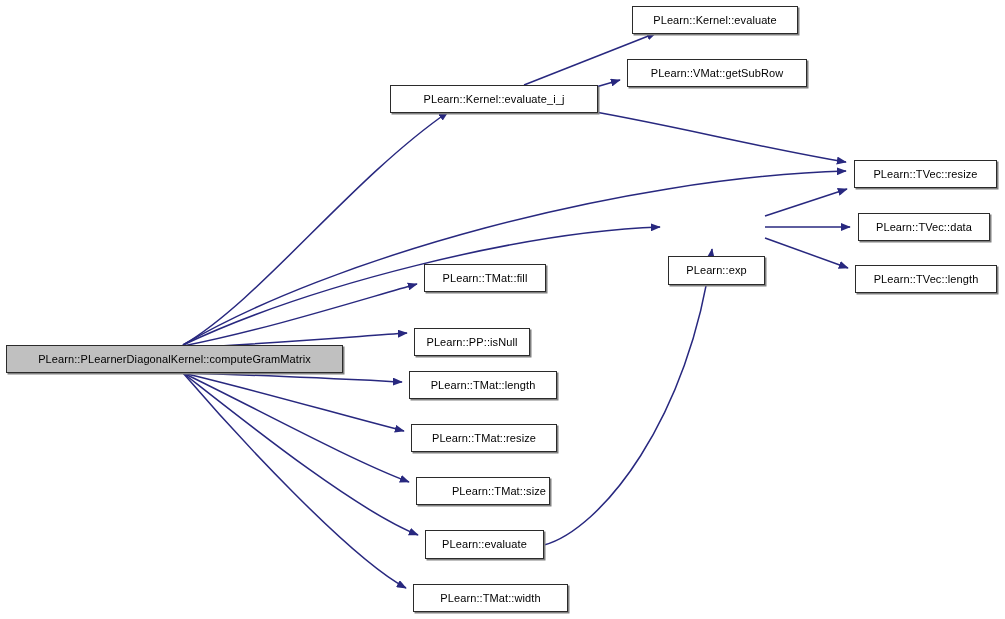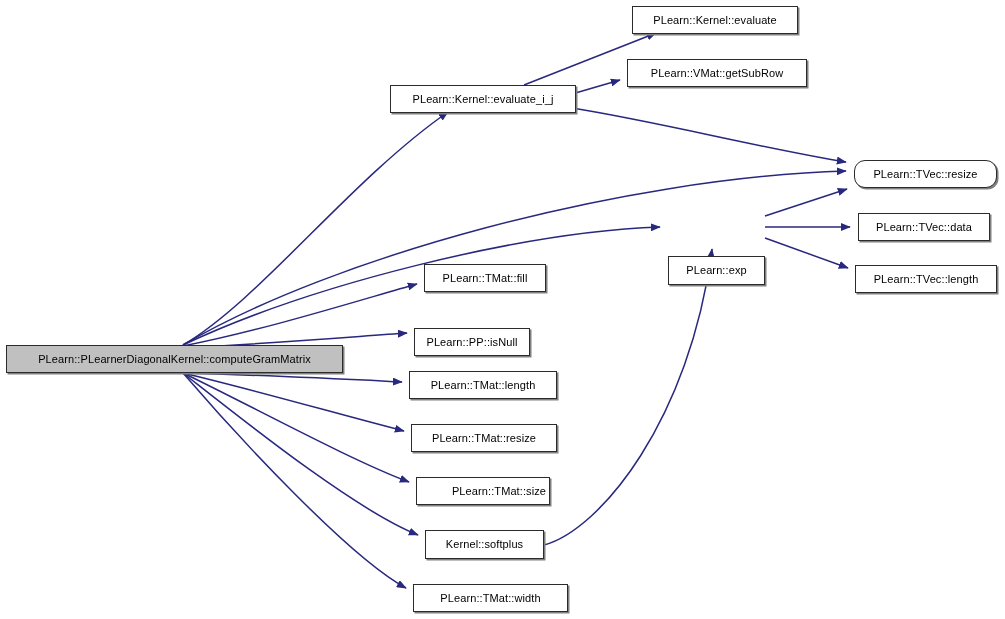"PLearn::Kernel::evaluate_i_j" div.node { width: 186px -> 208px }
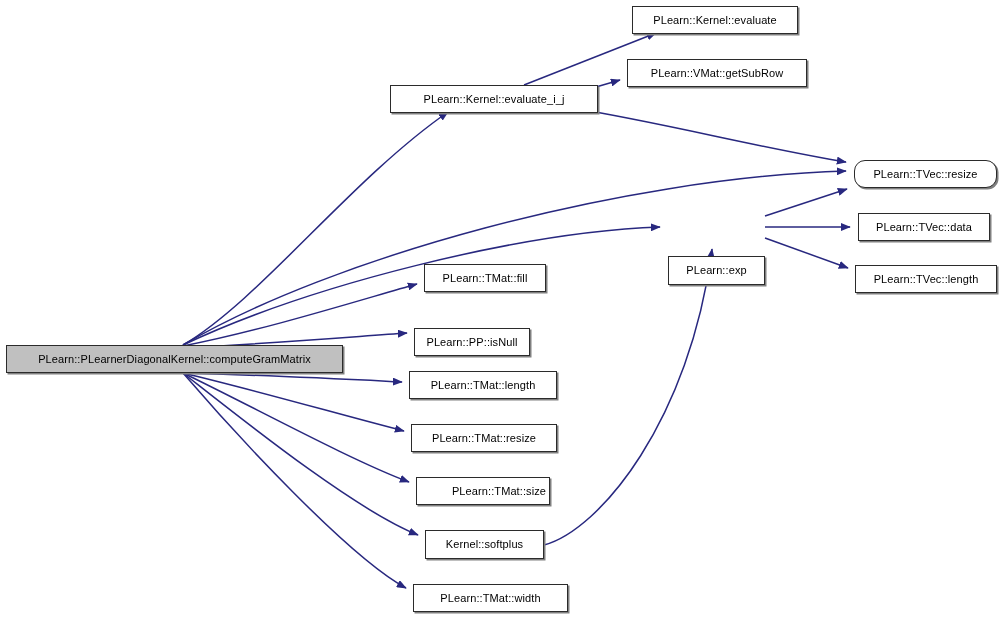"PLearn::TVec::resize" div.node { border-radius: 11px -> none }
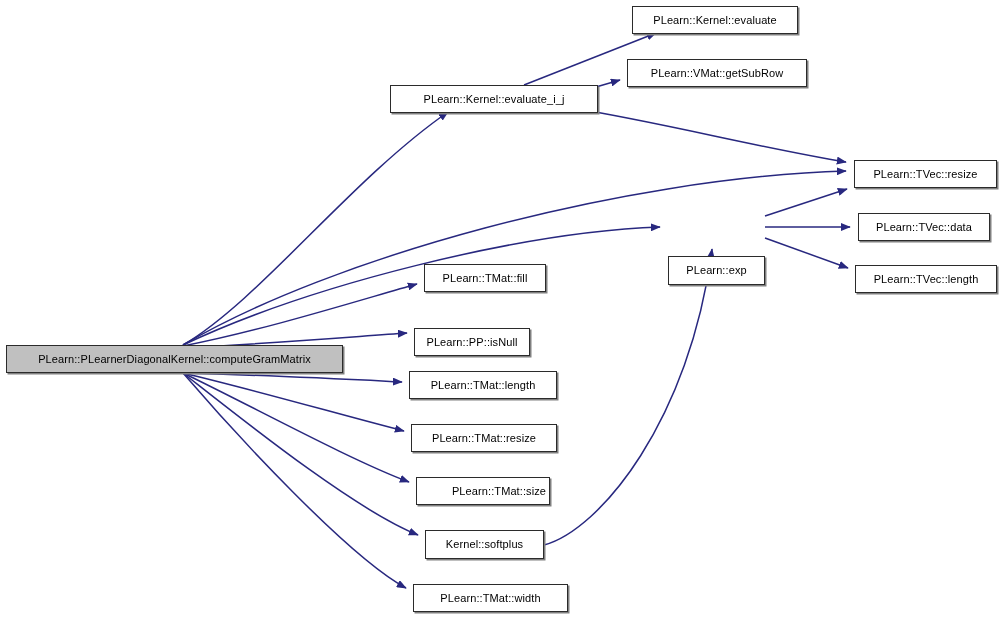"Kernel::softplus" span.node-label { text: Kernel::softplus -> PLearn::evaluate }
